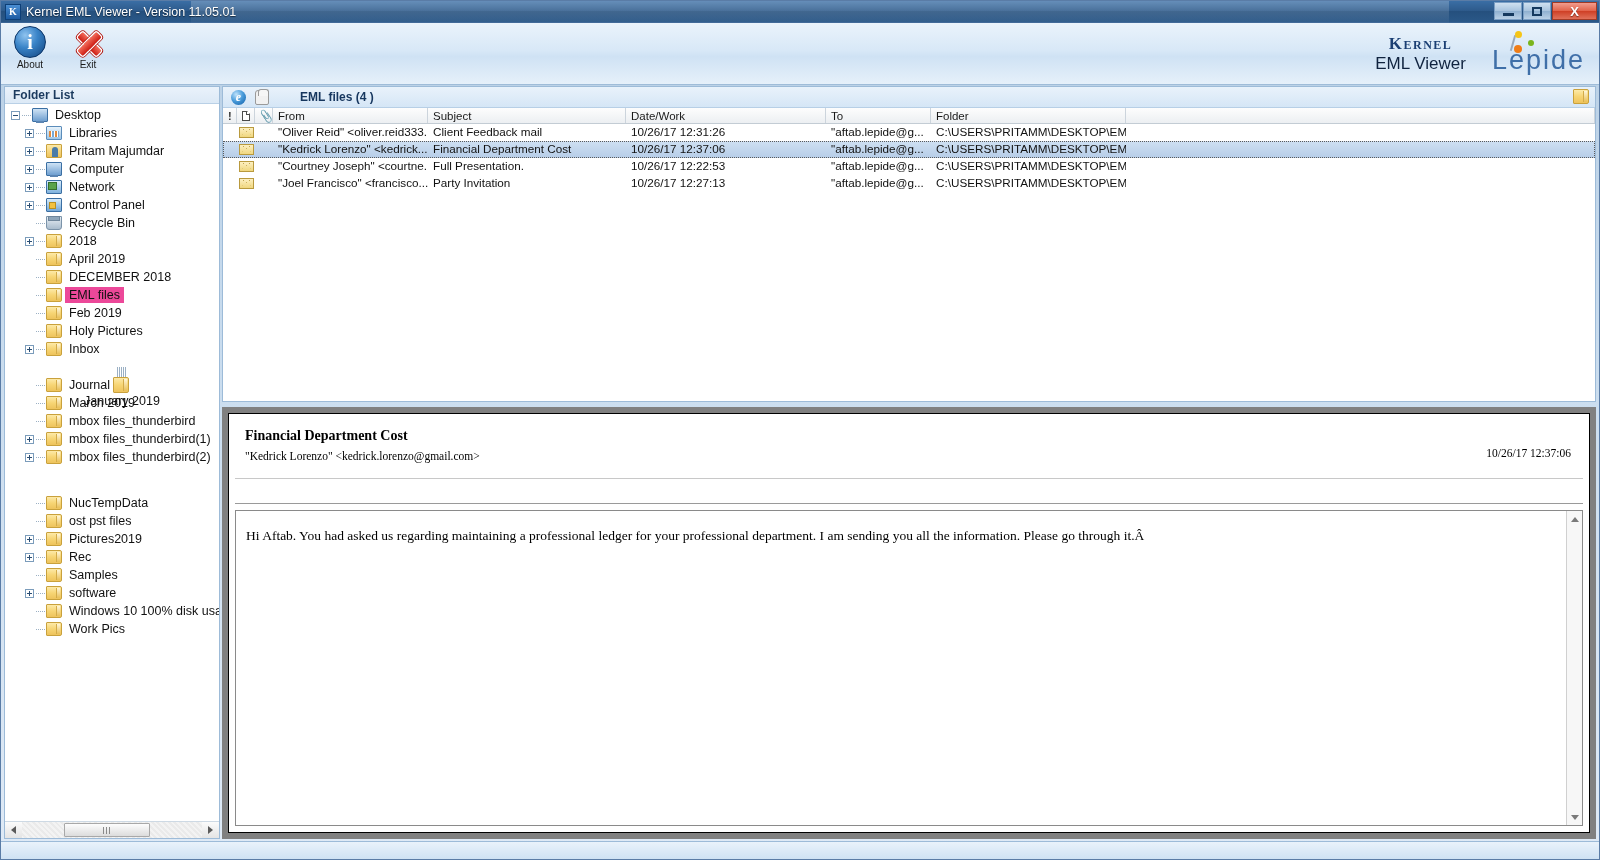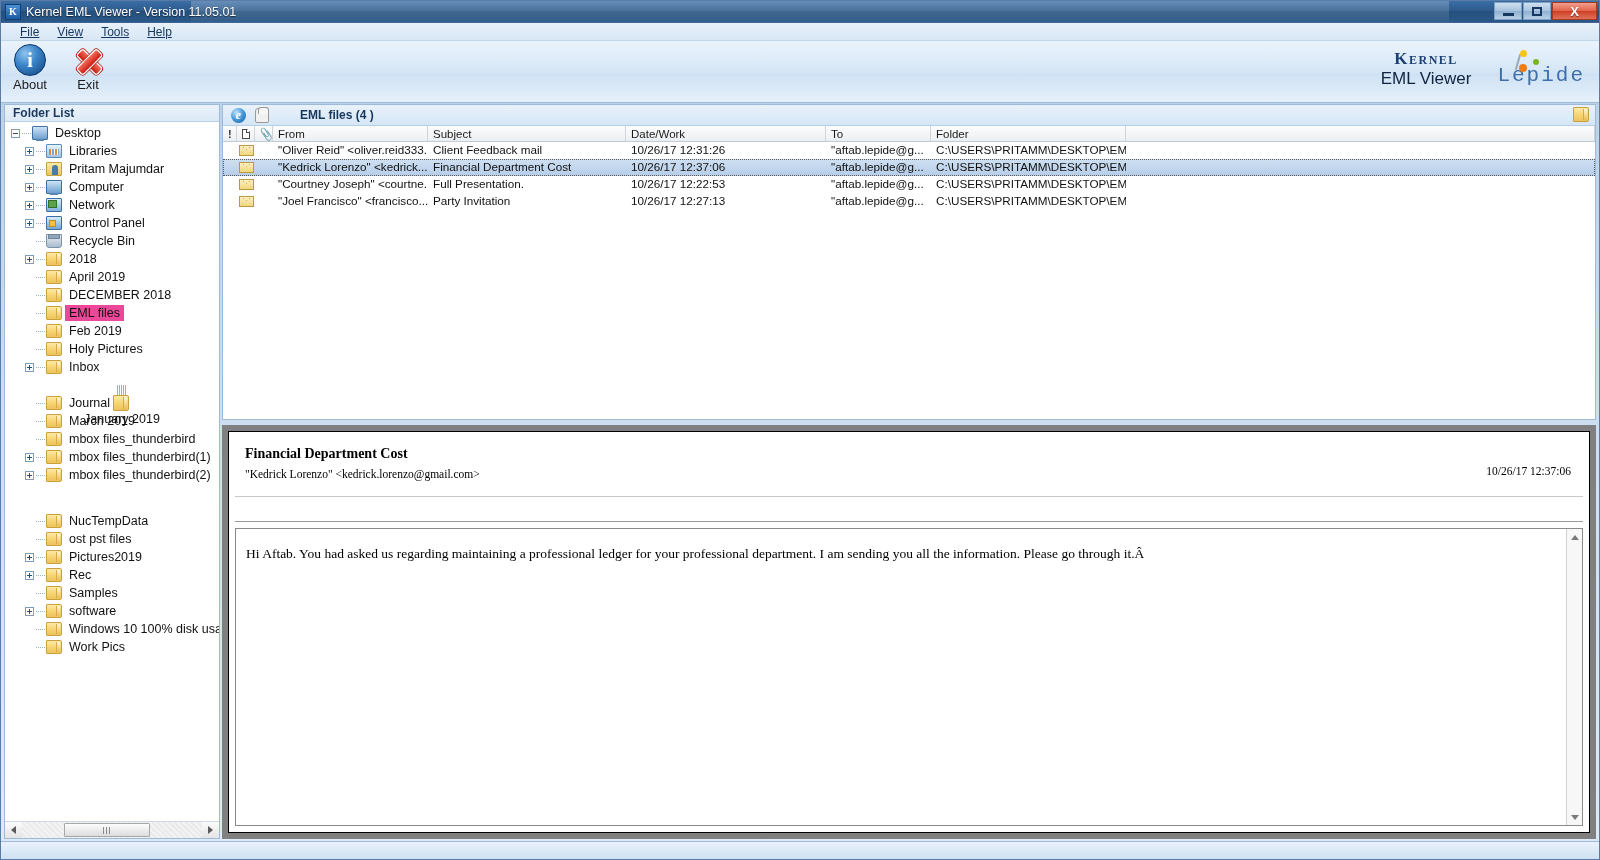"File" div { html: <div> <div><u>File</u></div> <div><u>View</u></div> <div><u>Tools</u></div> <div><u>Help</u></div> </div> -> none }
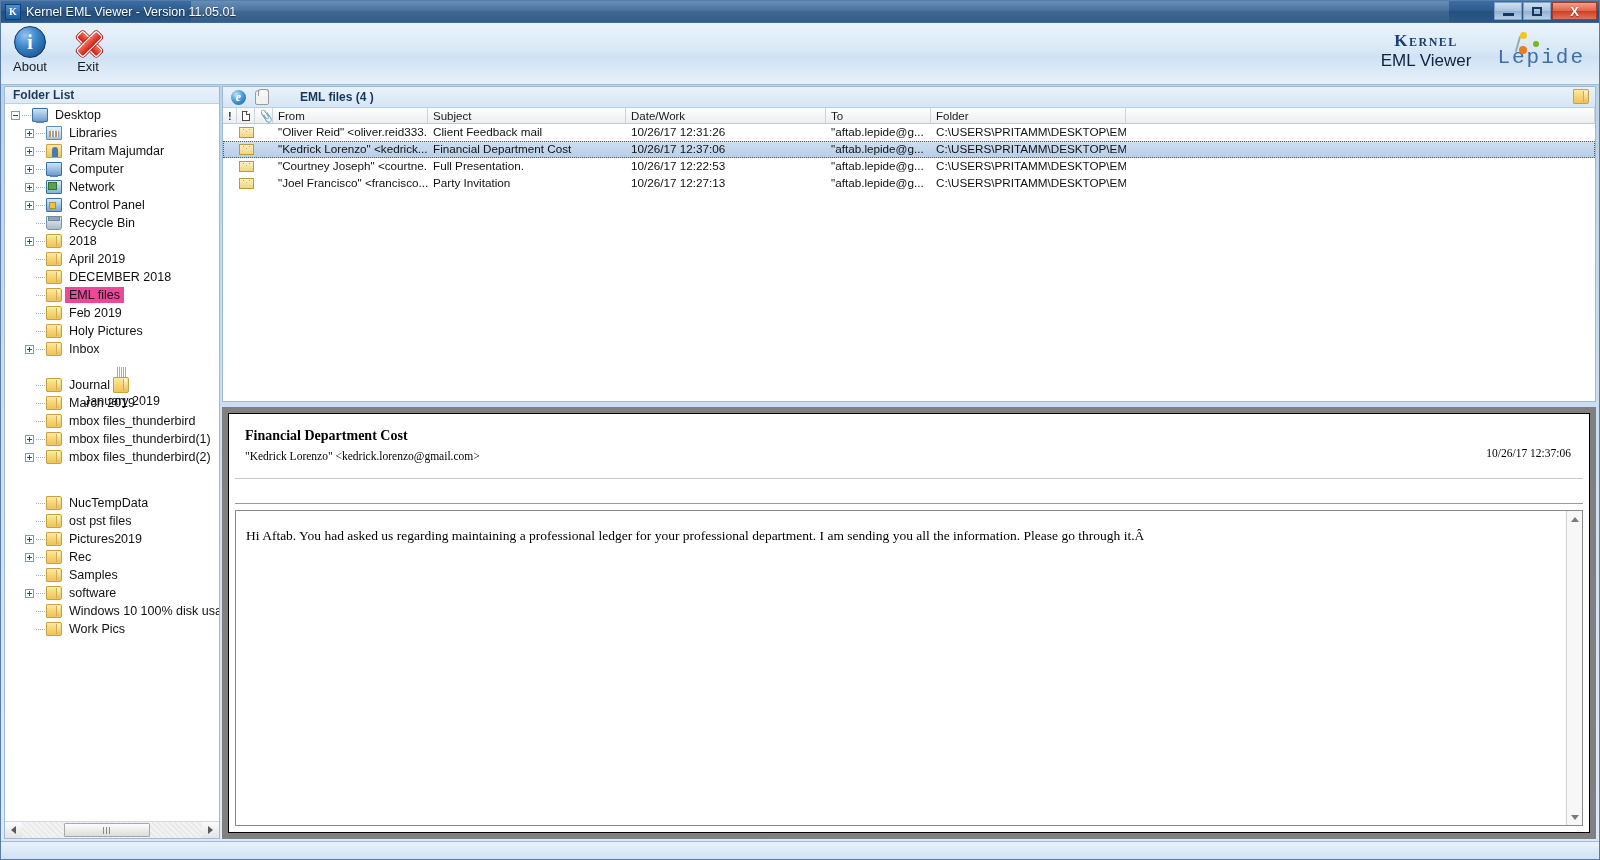"About" .tool-btn .label { font-size: 13px -> 10px }
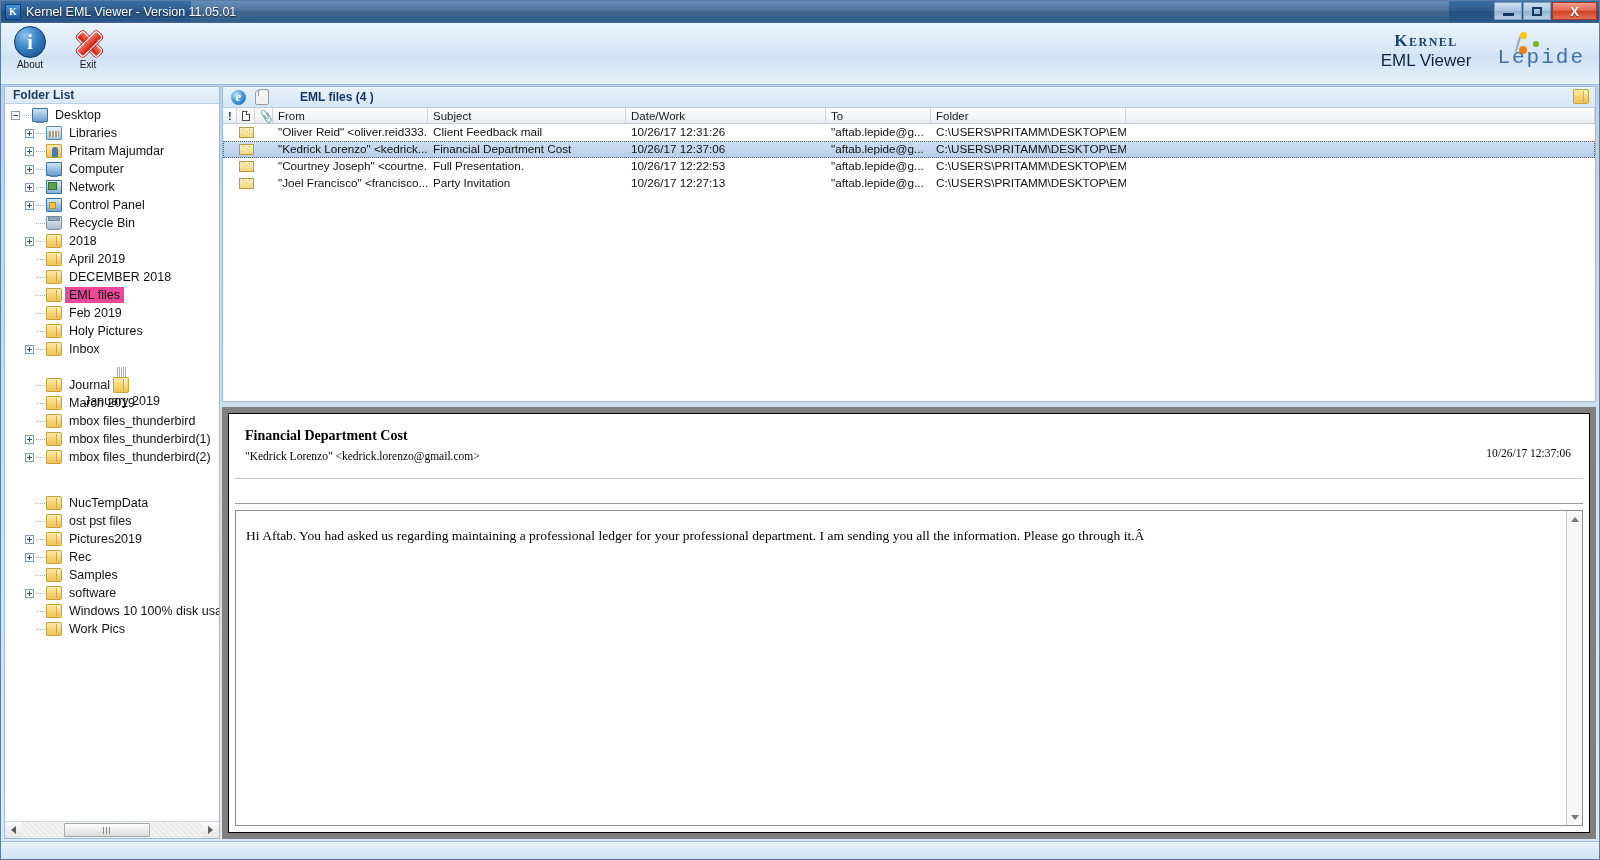"Lepide" .brand-lepide .lp-text { font-family: Liberation Mono, monospace -> Liberation Sans, sans-serif; font-size: 21px -> 27px }
